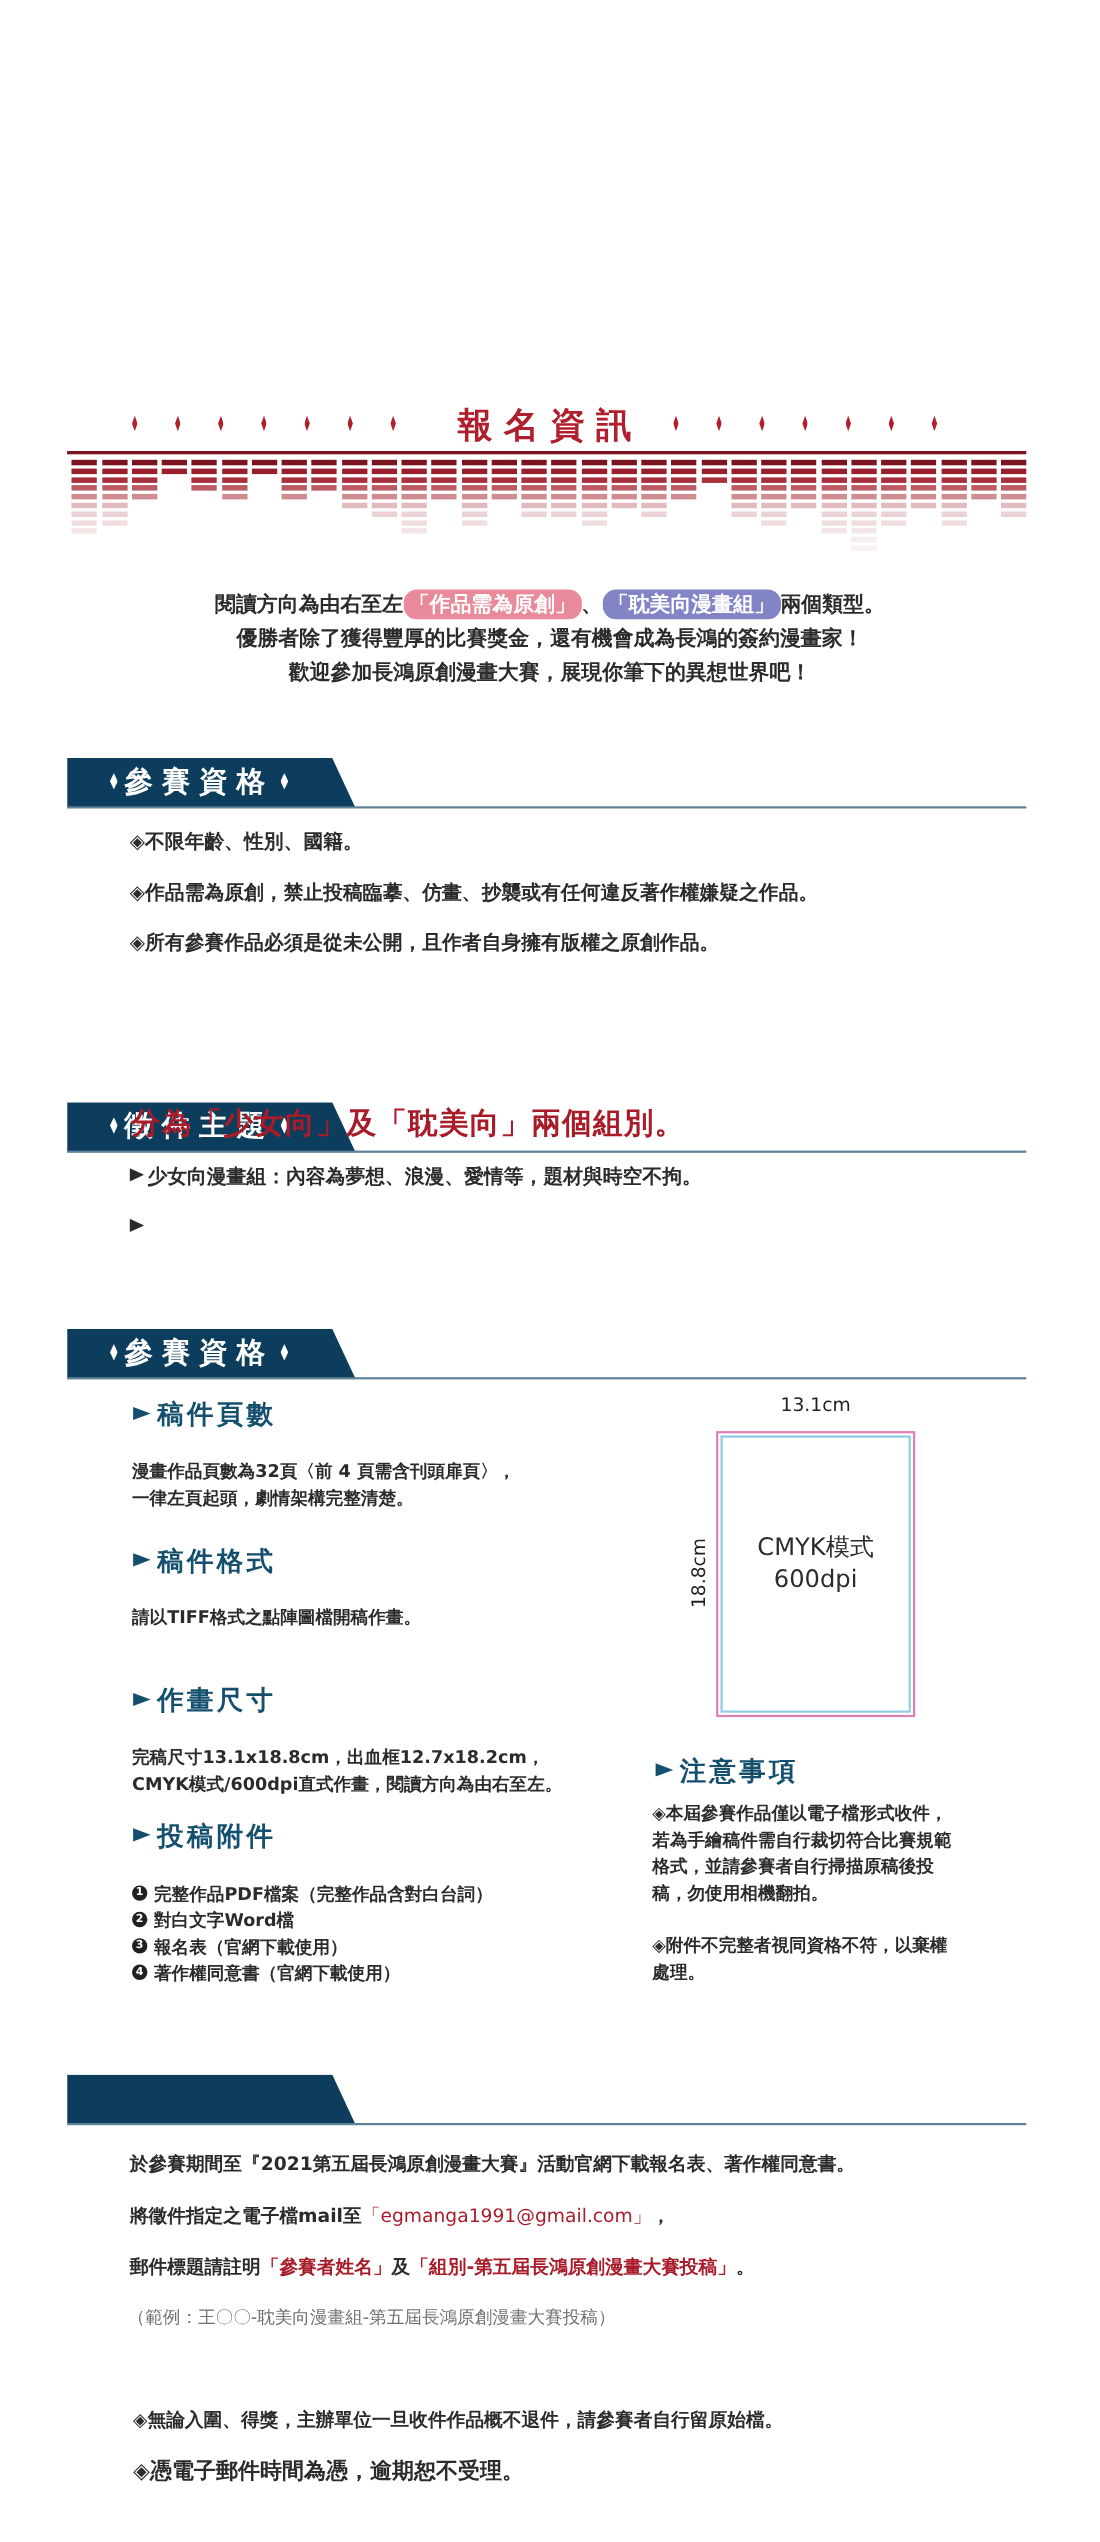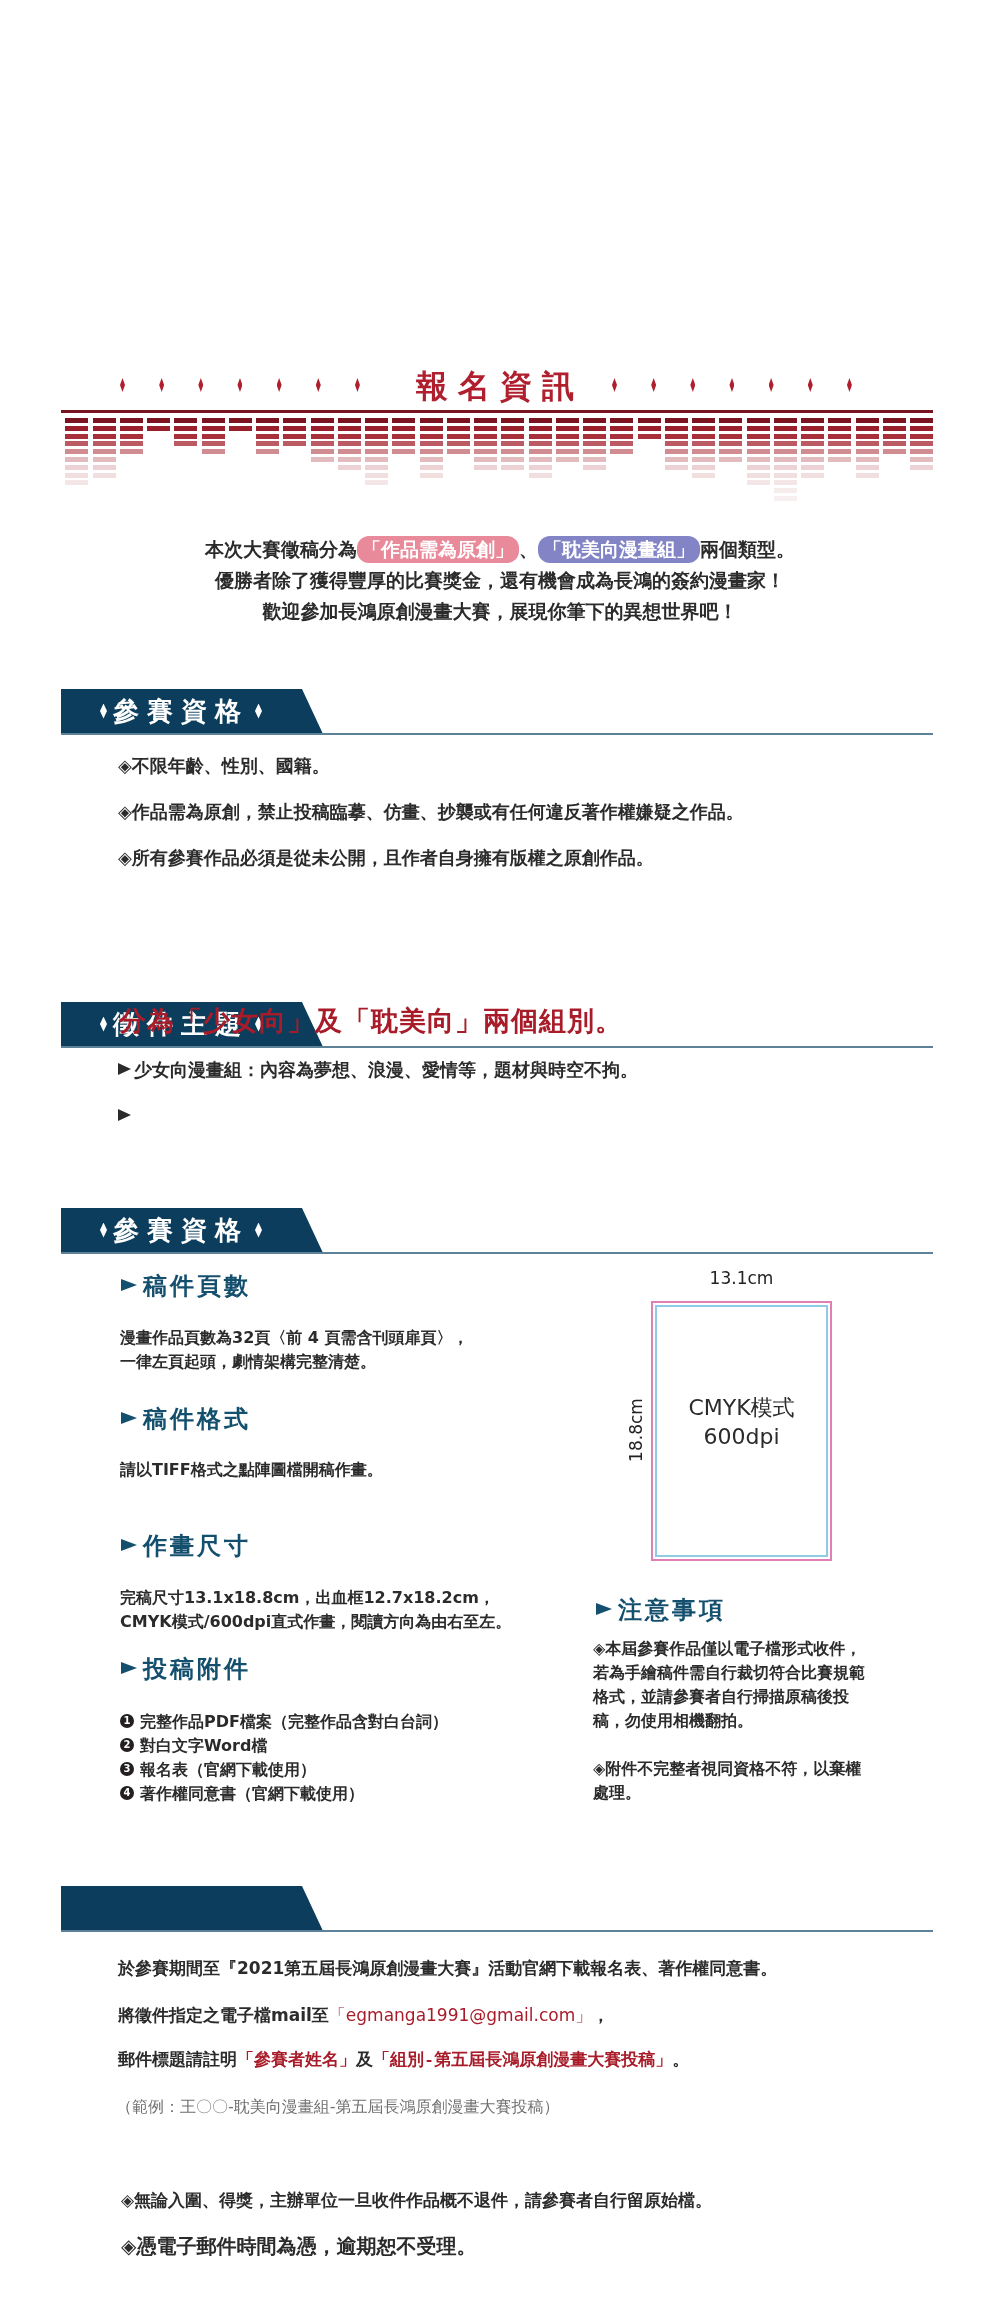"本次大賽徵稿分為" span { text: 本次大賽徵稿分為 -> 閱讀方向為由右至左 }
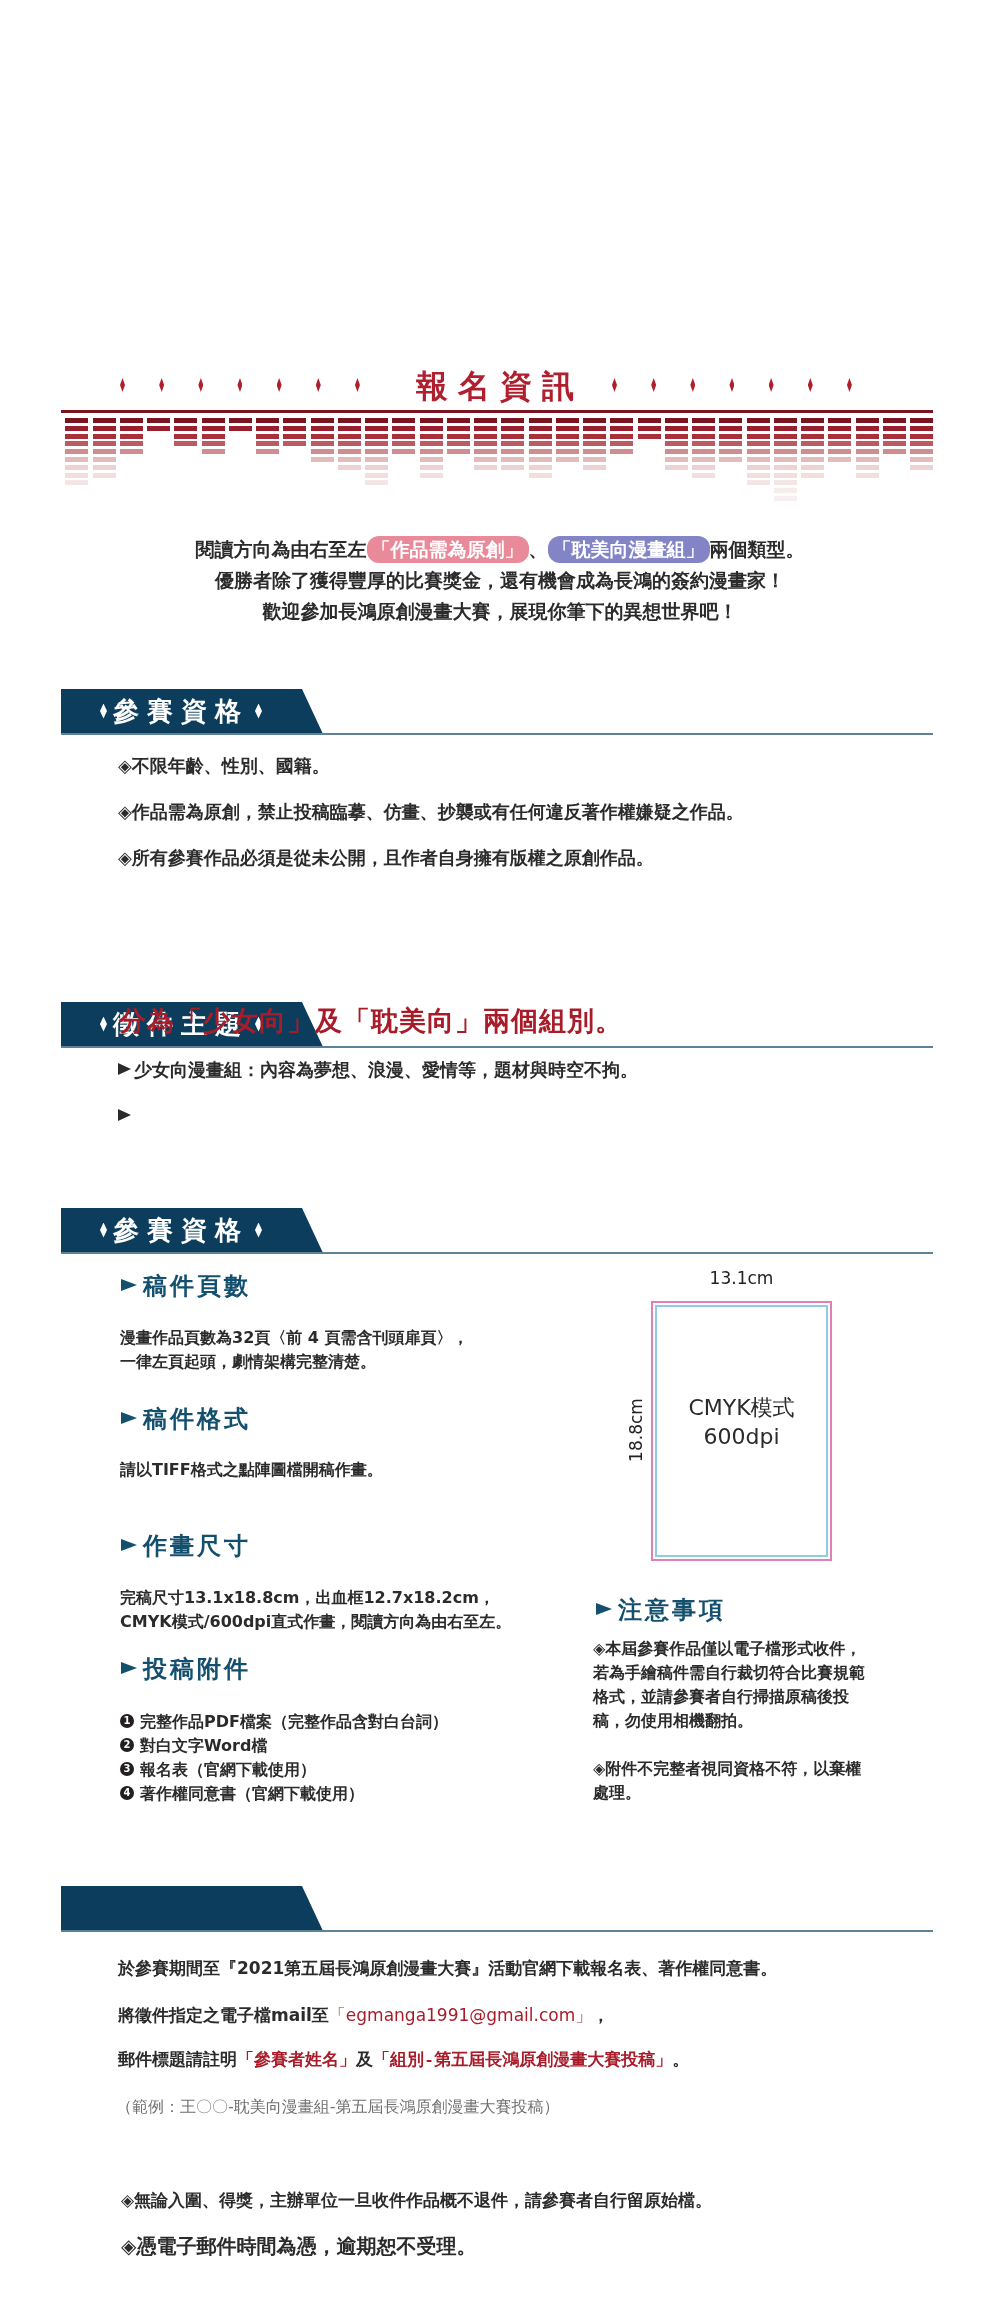"郵件標題請註明「參賽者姓名」及「組別-第五屆長鴻原創漫畫大賽投稿」。" div.body-line { font-family: Liberation Mono, monospace -> none }
